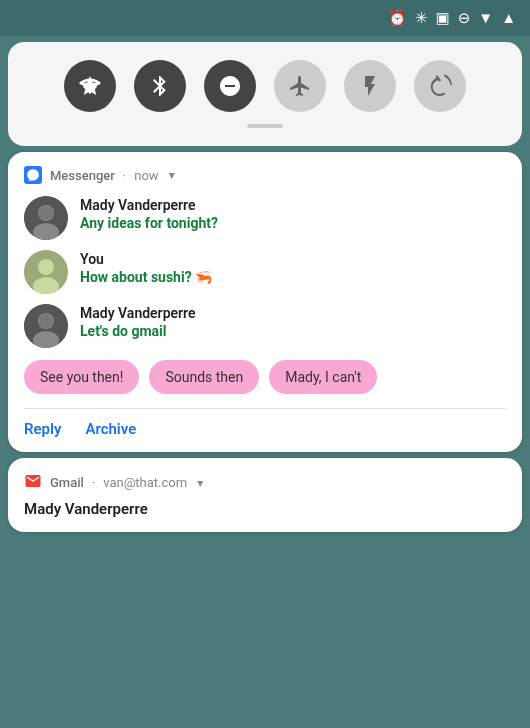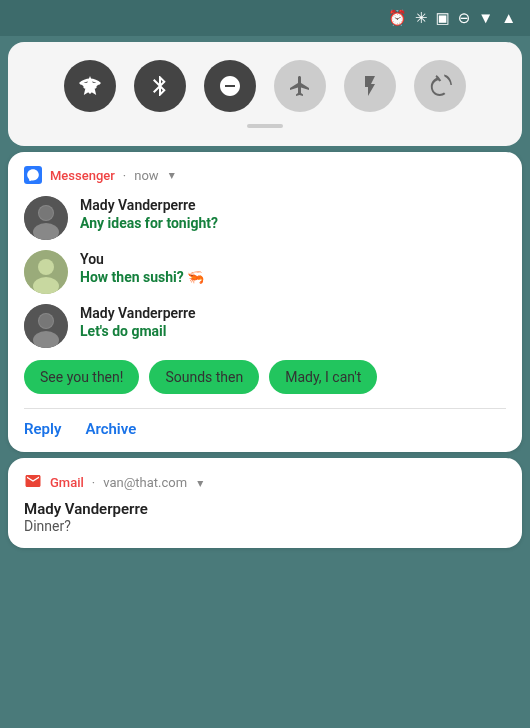"Messenger" .notif-app-name { color: #ef4444 -> #737373 }
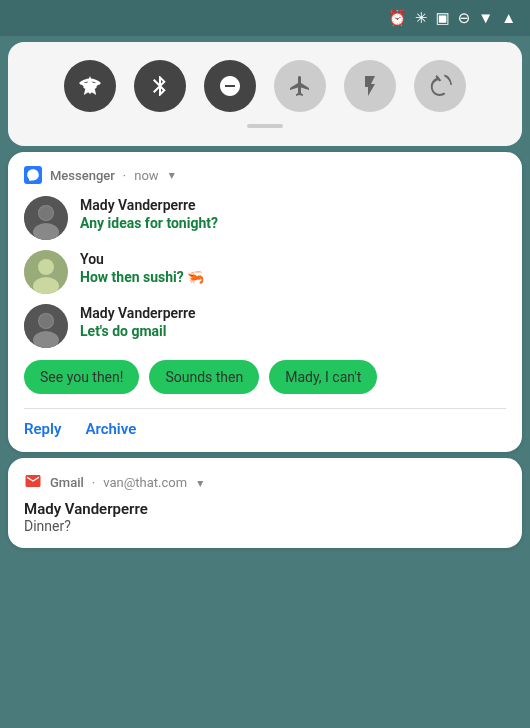"How then sushi? 🦐" div.message-text { text: then -> about }
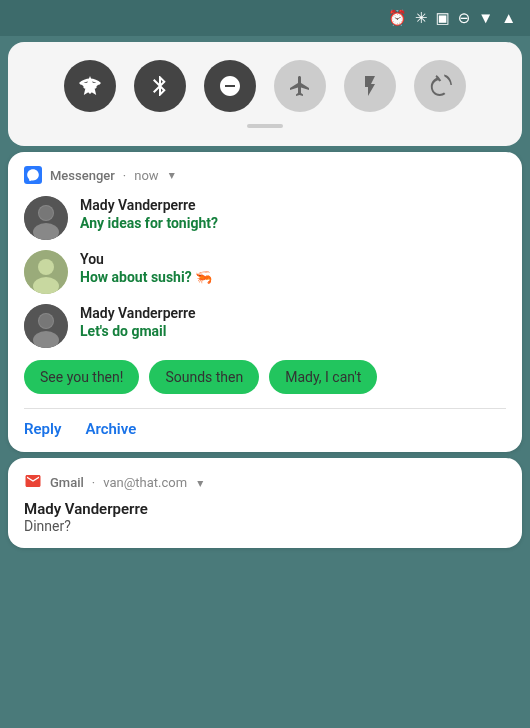"See you then!" .quick-reply-btn { background: #22c55e -> #f9a8d4 }
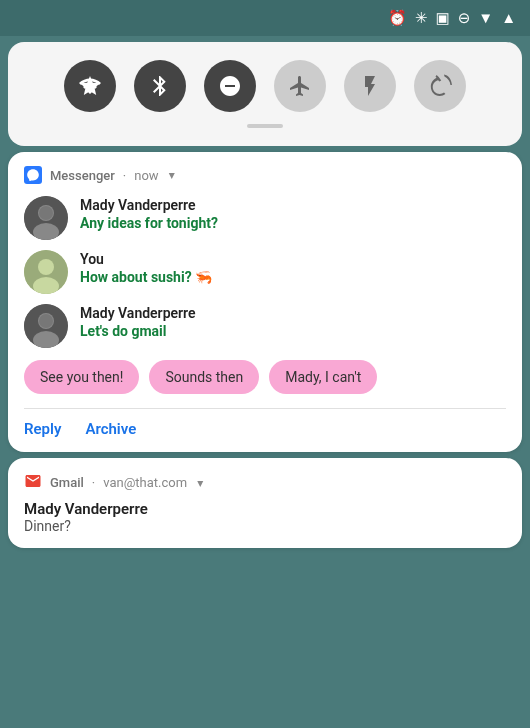"Dinner?" div.gmail-subject { html: <div>Dinner?</div> -> none }
